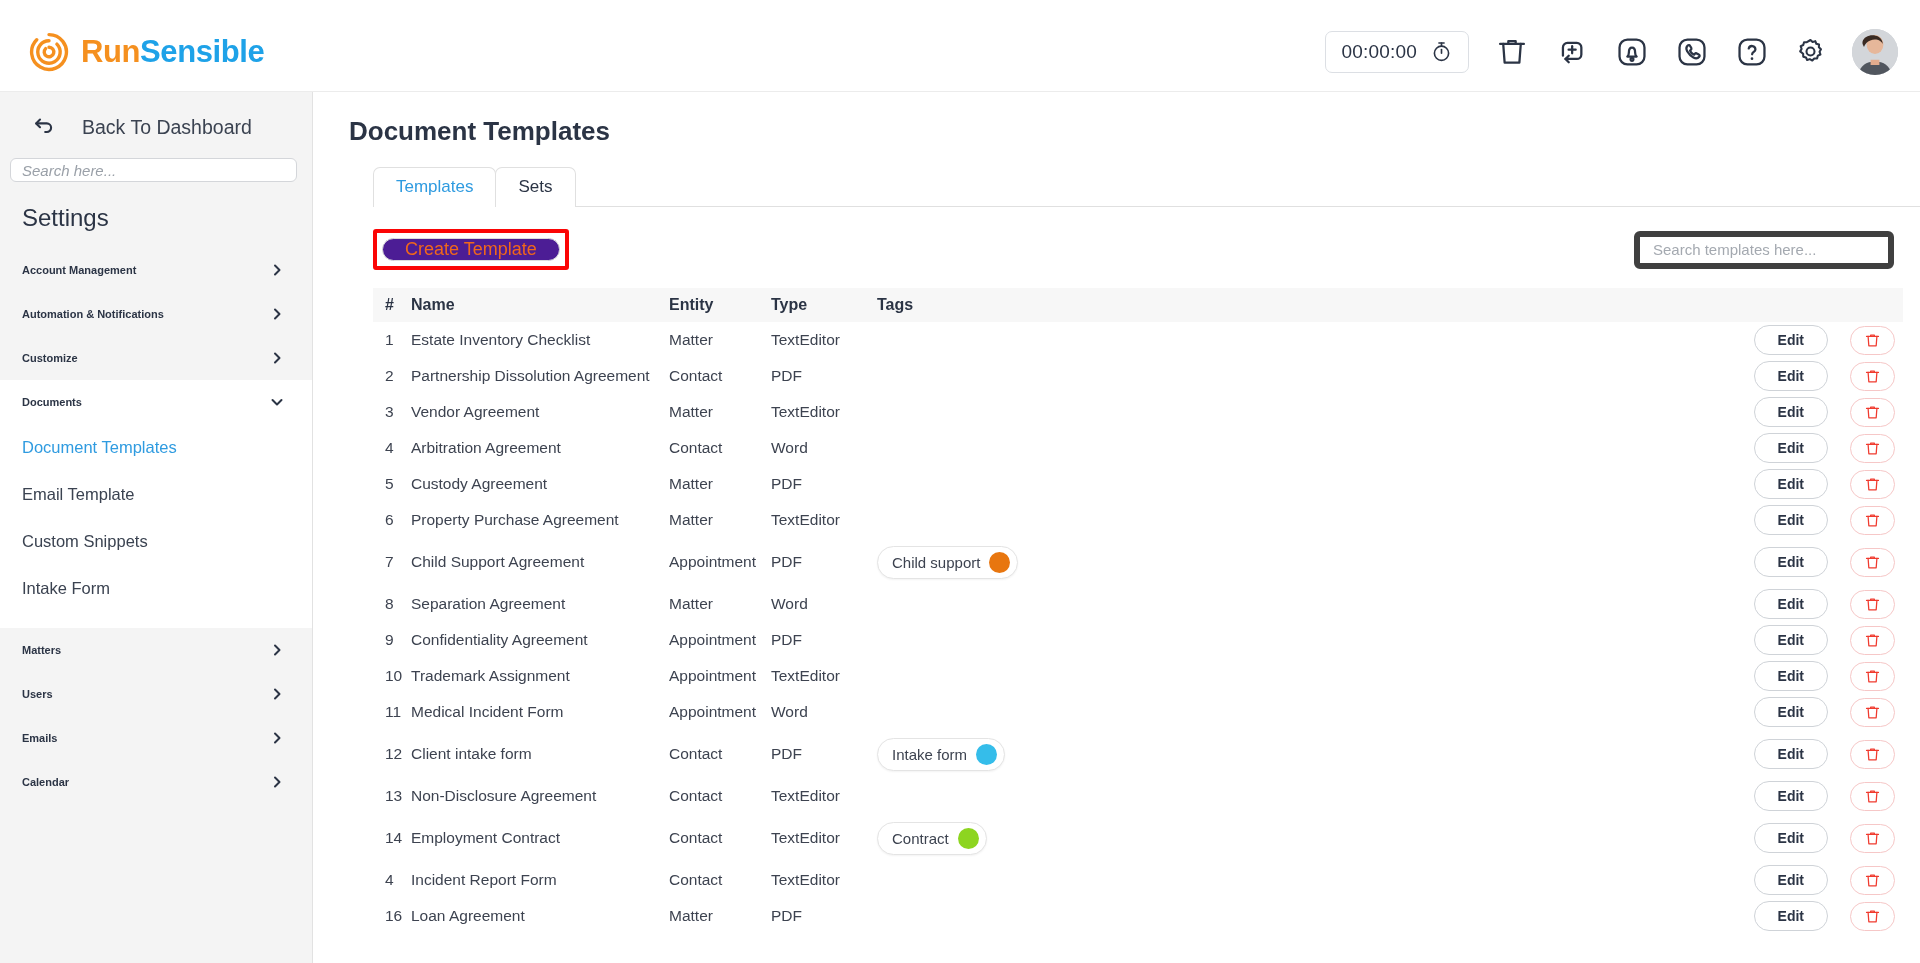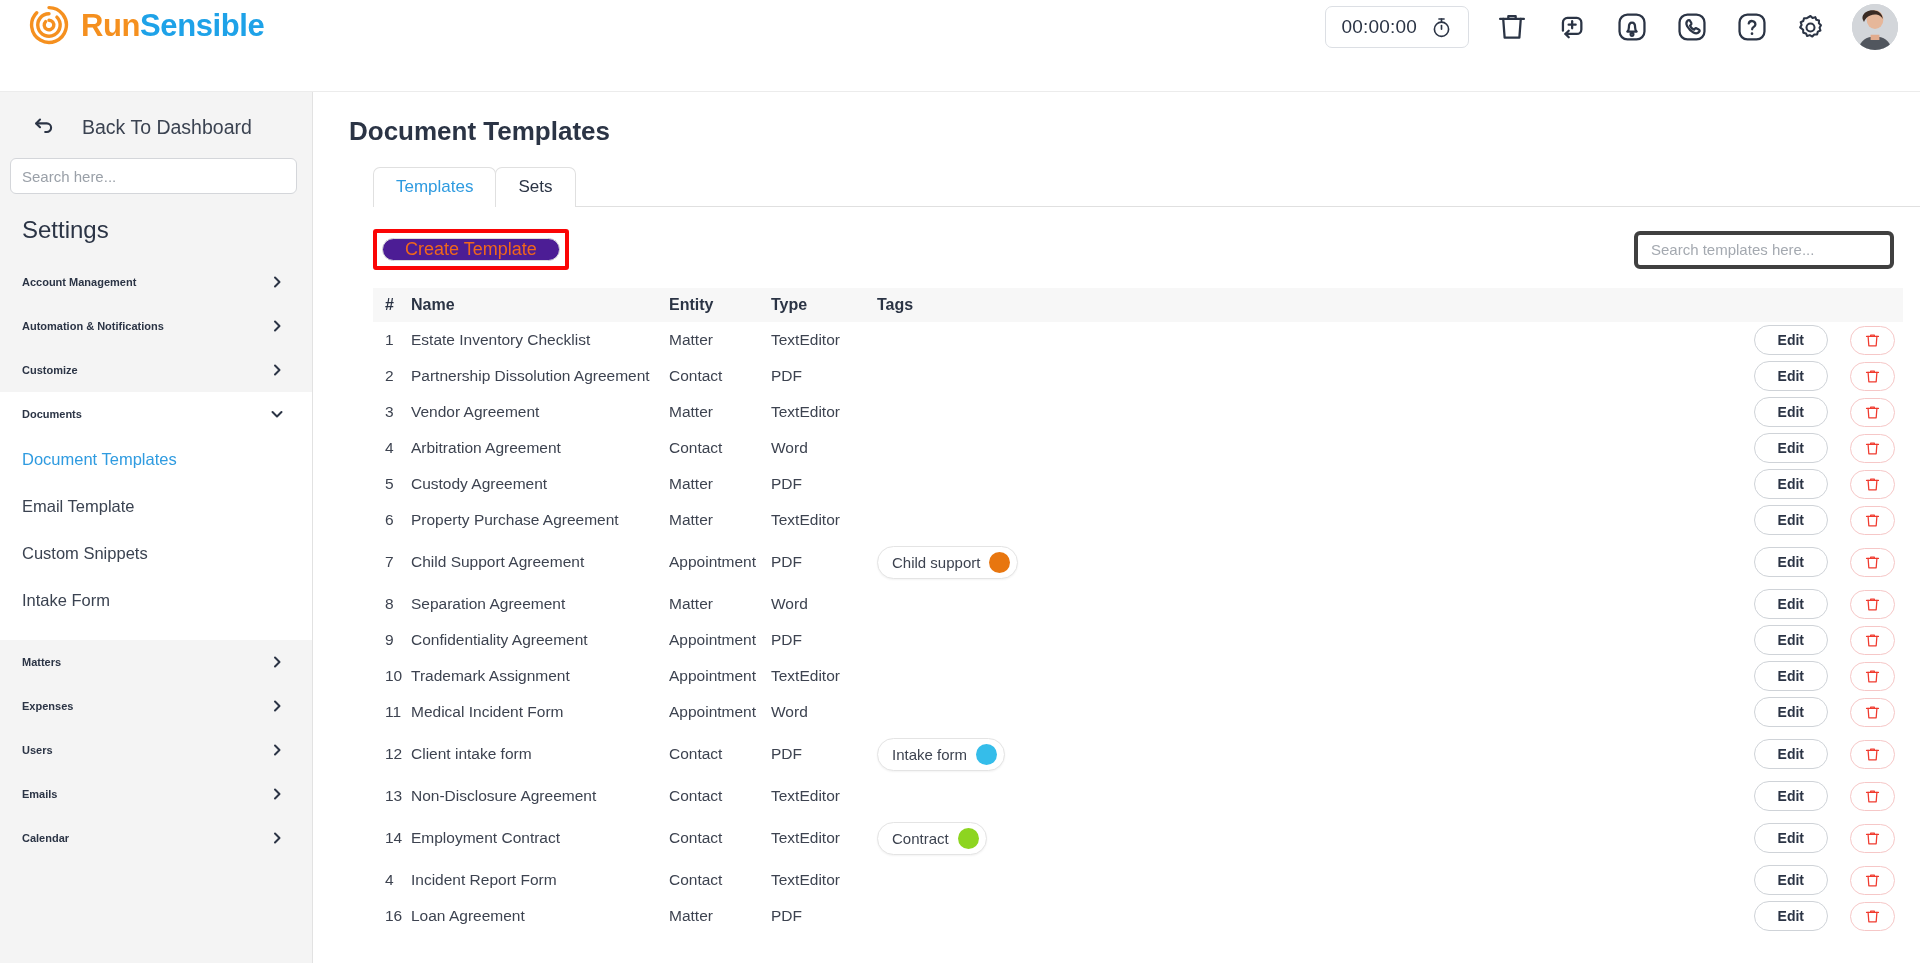"RunSensible" .topbar { align-items: flex-start -> center; padding: 4px 22px 0 28px -> 12px 22px 0 28px }
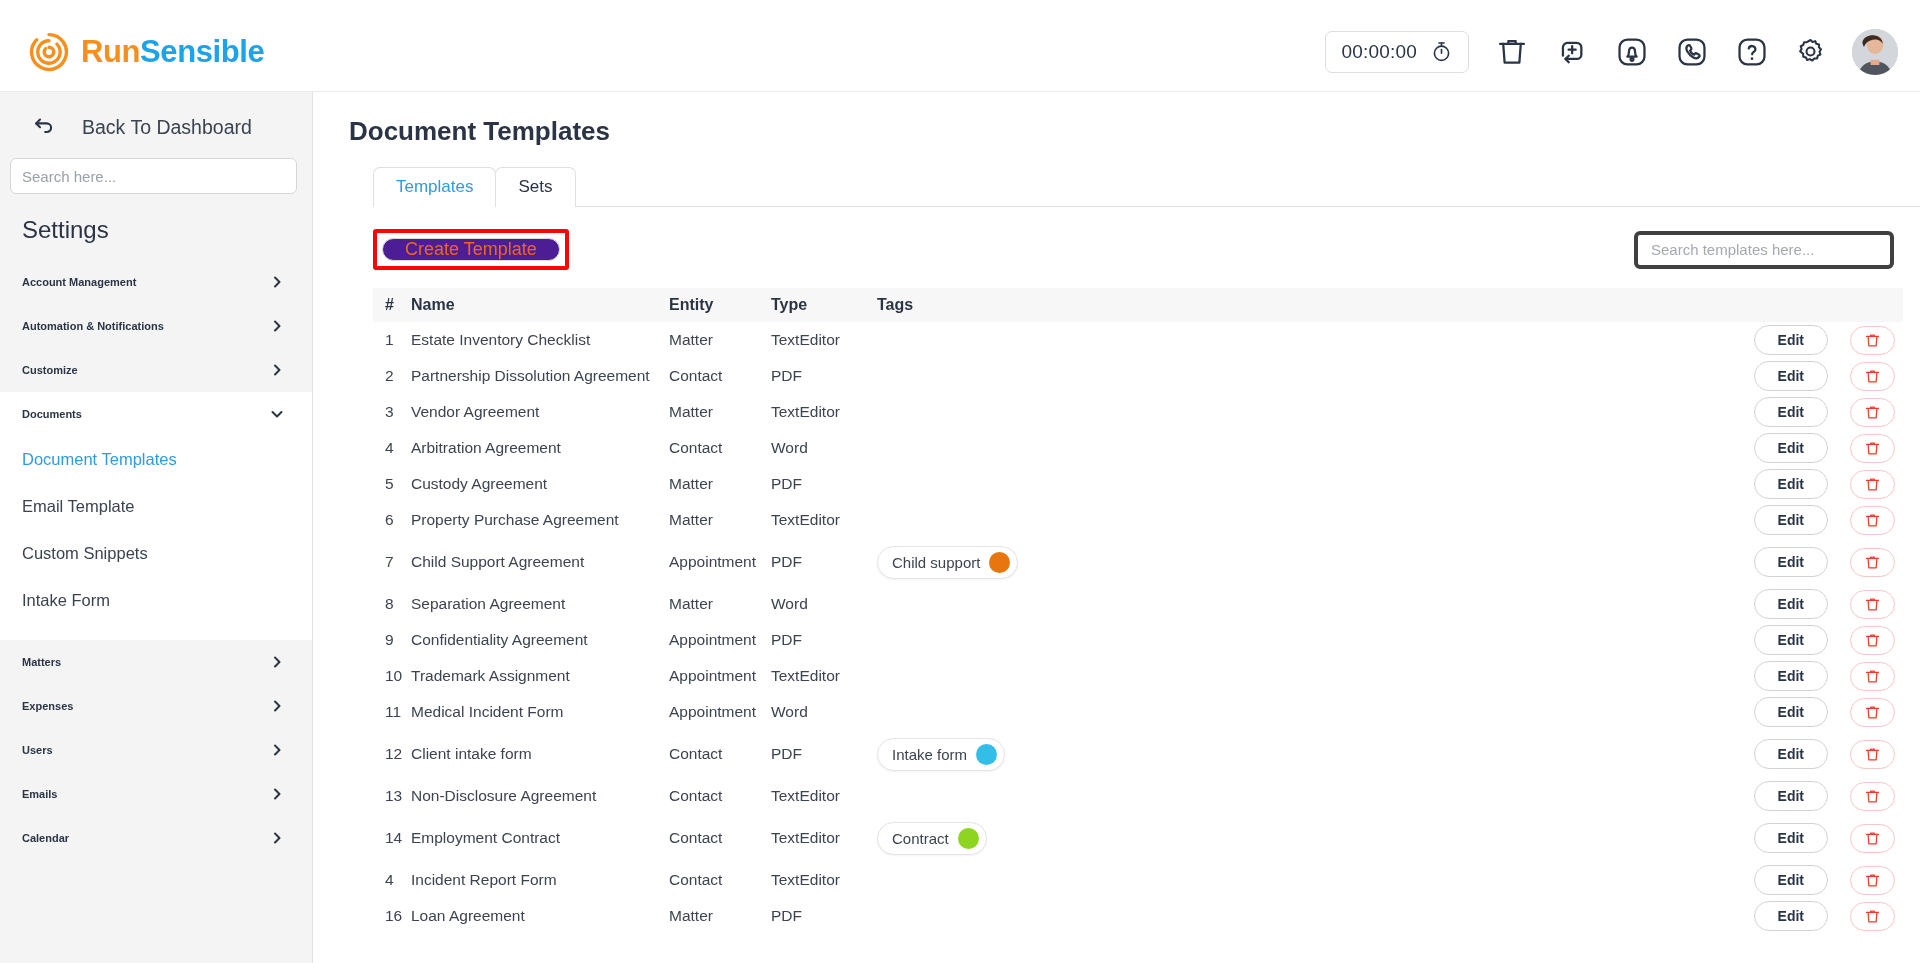"Search here..." .sb-search { font-style: none -> italic; height: 36px -> 24px }
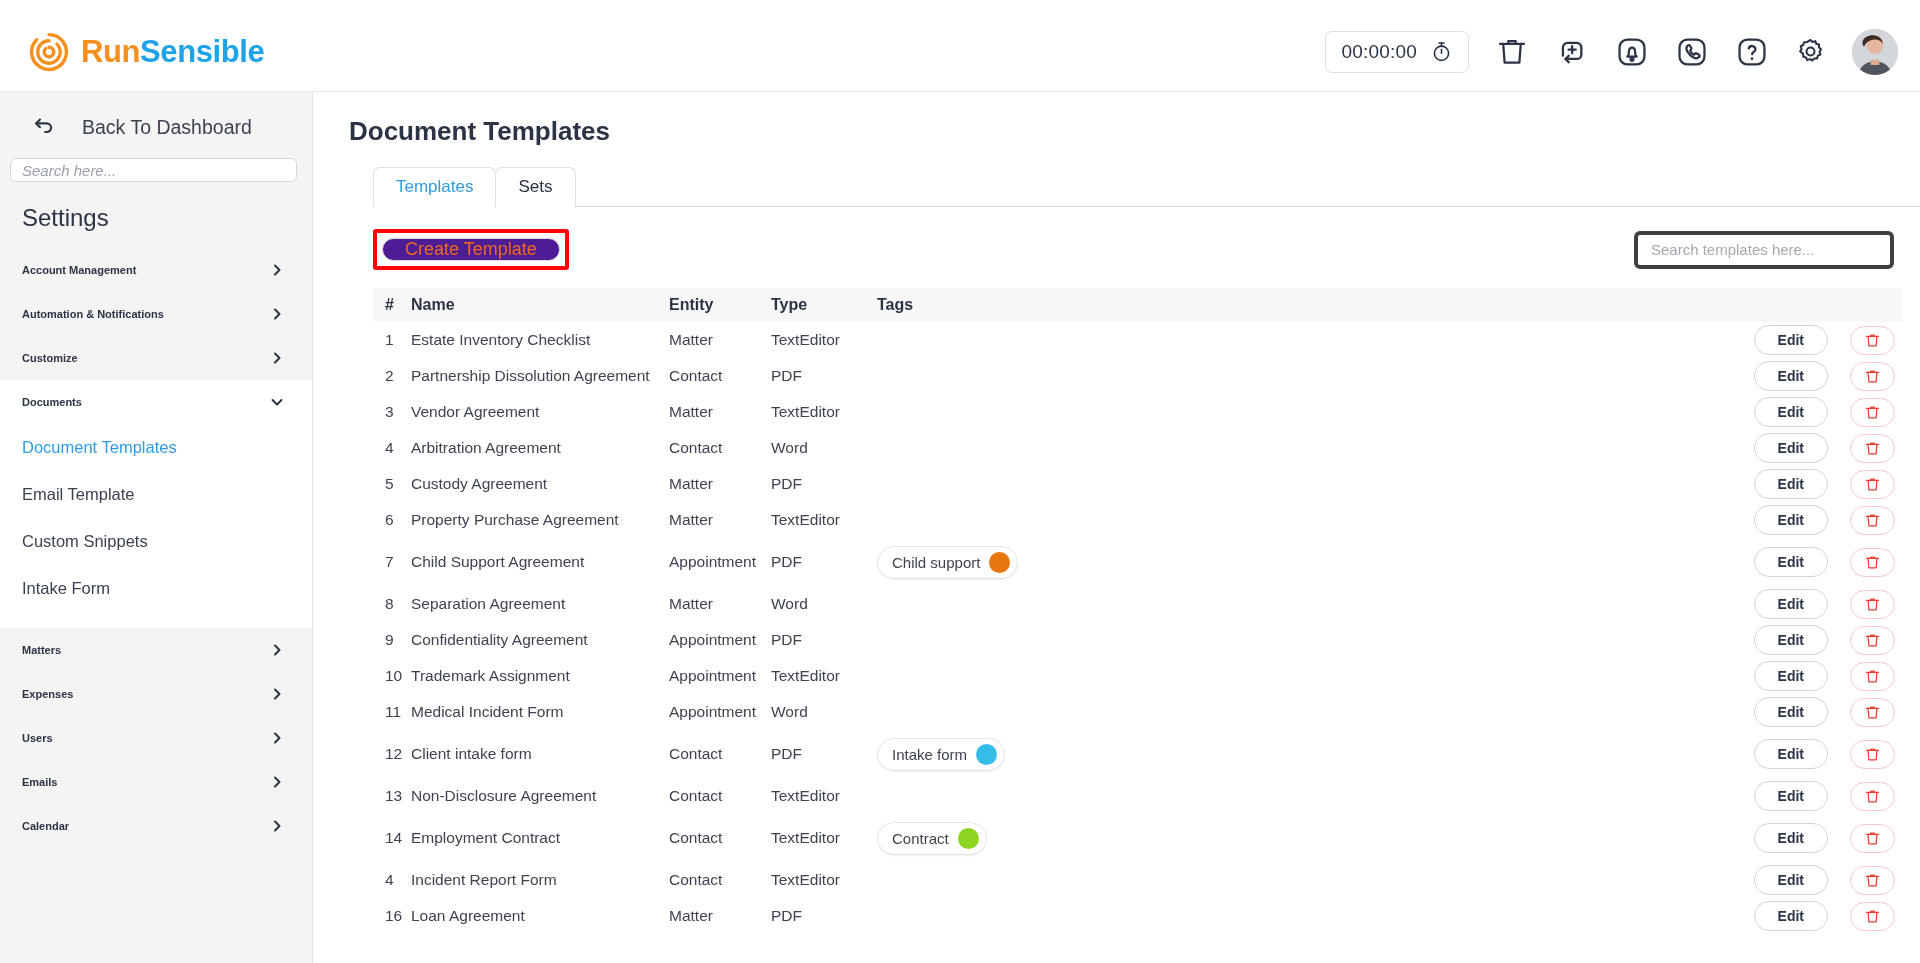"Search templates here..." .tpl-search { border: 4px solid #404040 -> 6px solid #404040 }
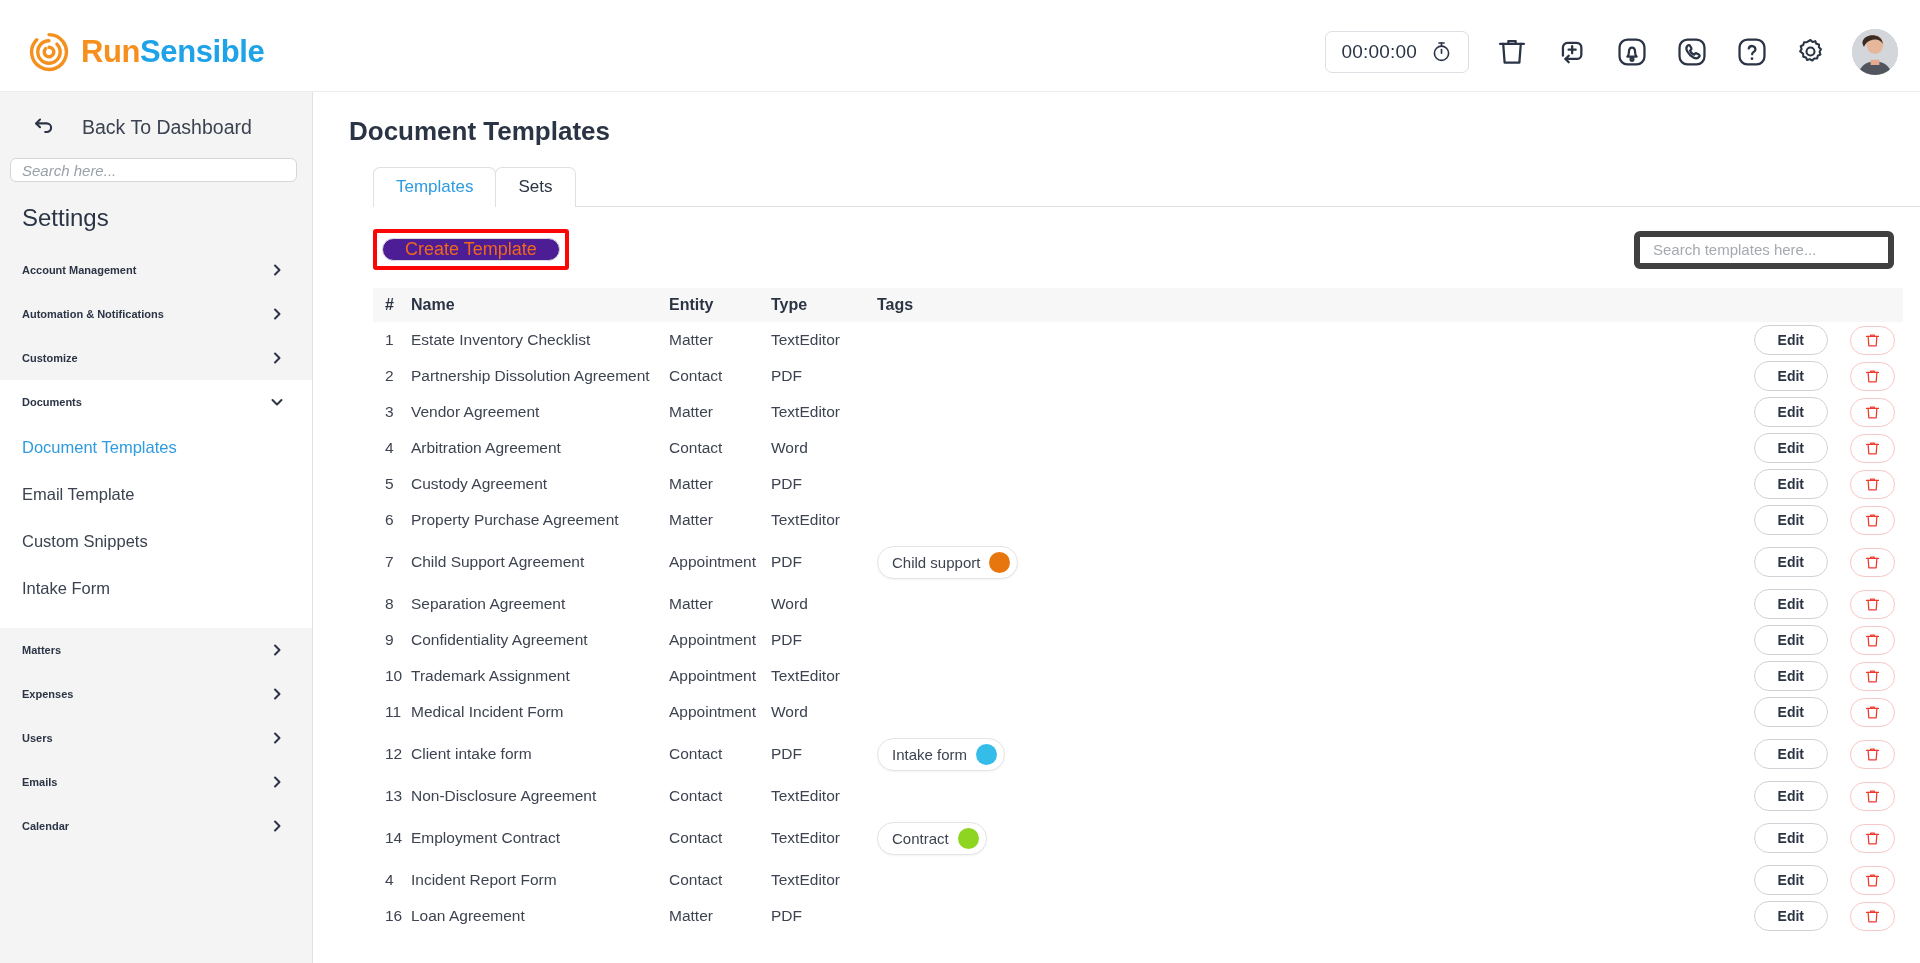"Expenses" div.nav-item { html: <div> <span>Expenses</span> <span> <svg> <path></path> </svg> </span> </div> -> none }
